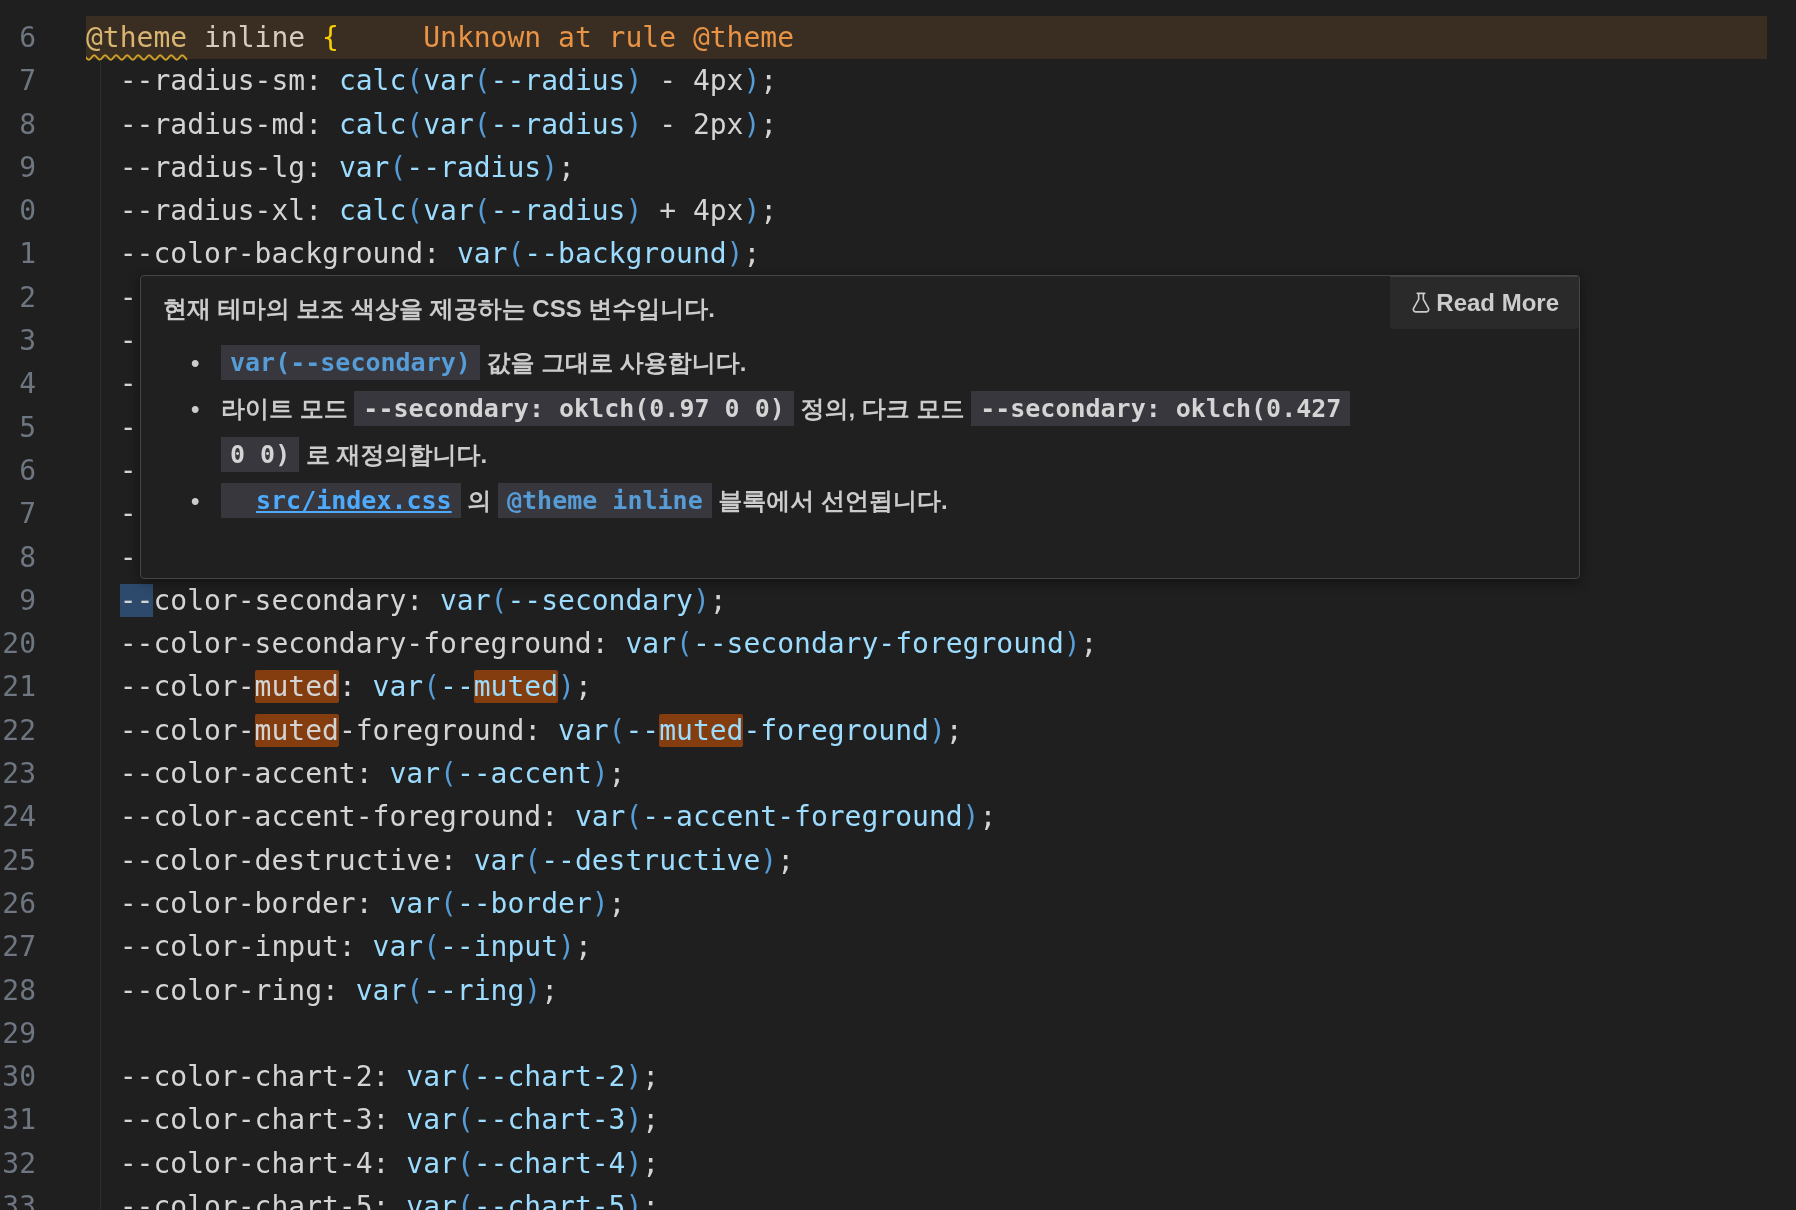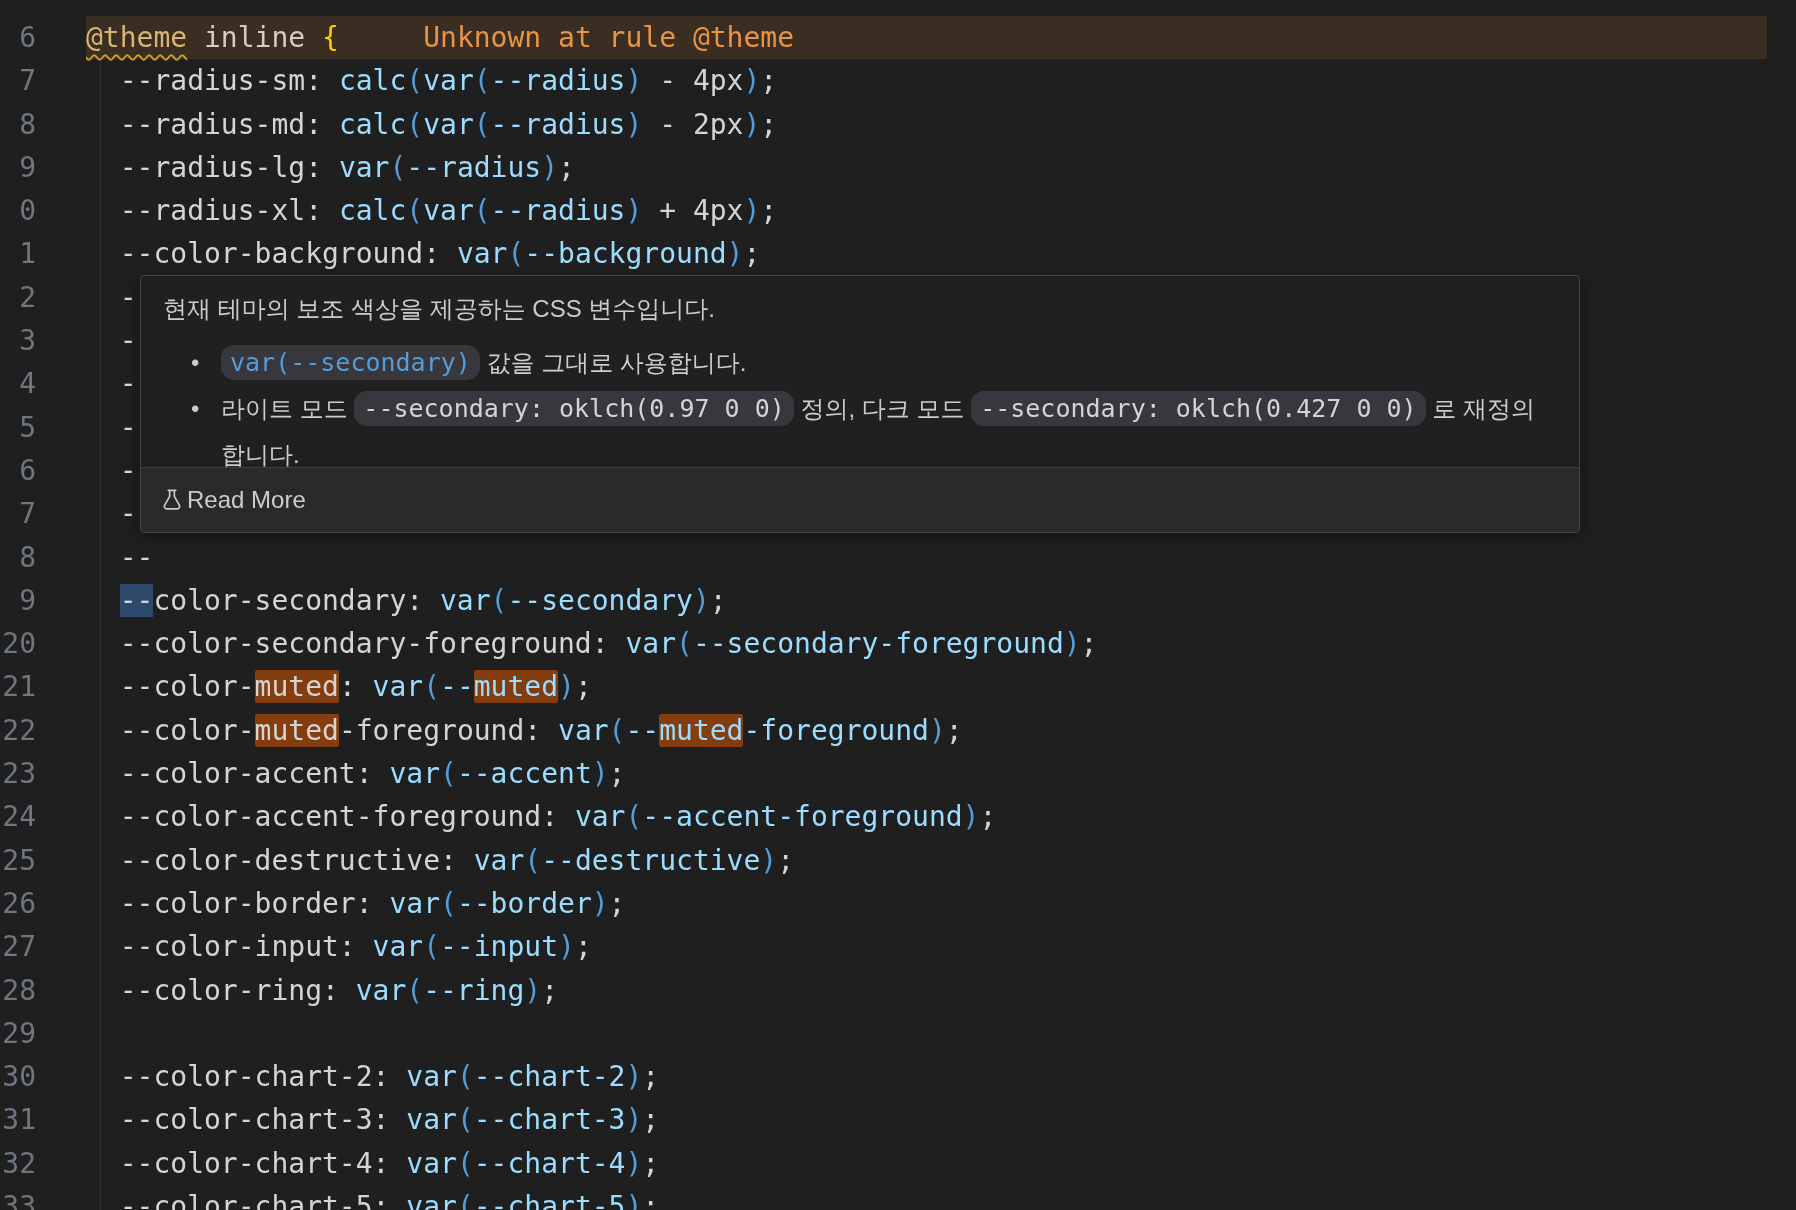"현재 테마의 보조 색상을 제공하는" .hover-tooltip { flex-direction: column -> row; font-weight: none -> bold; height: 258px -> 304px }
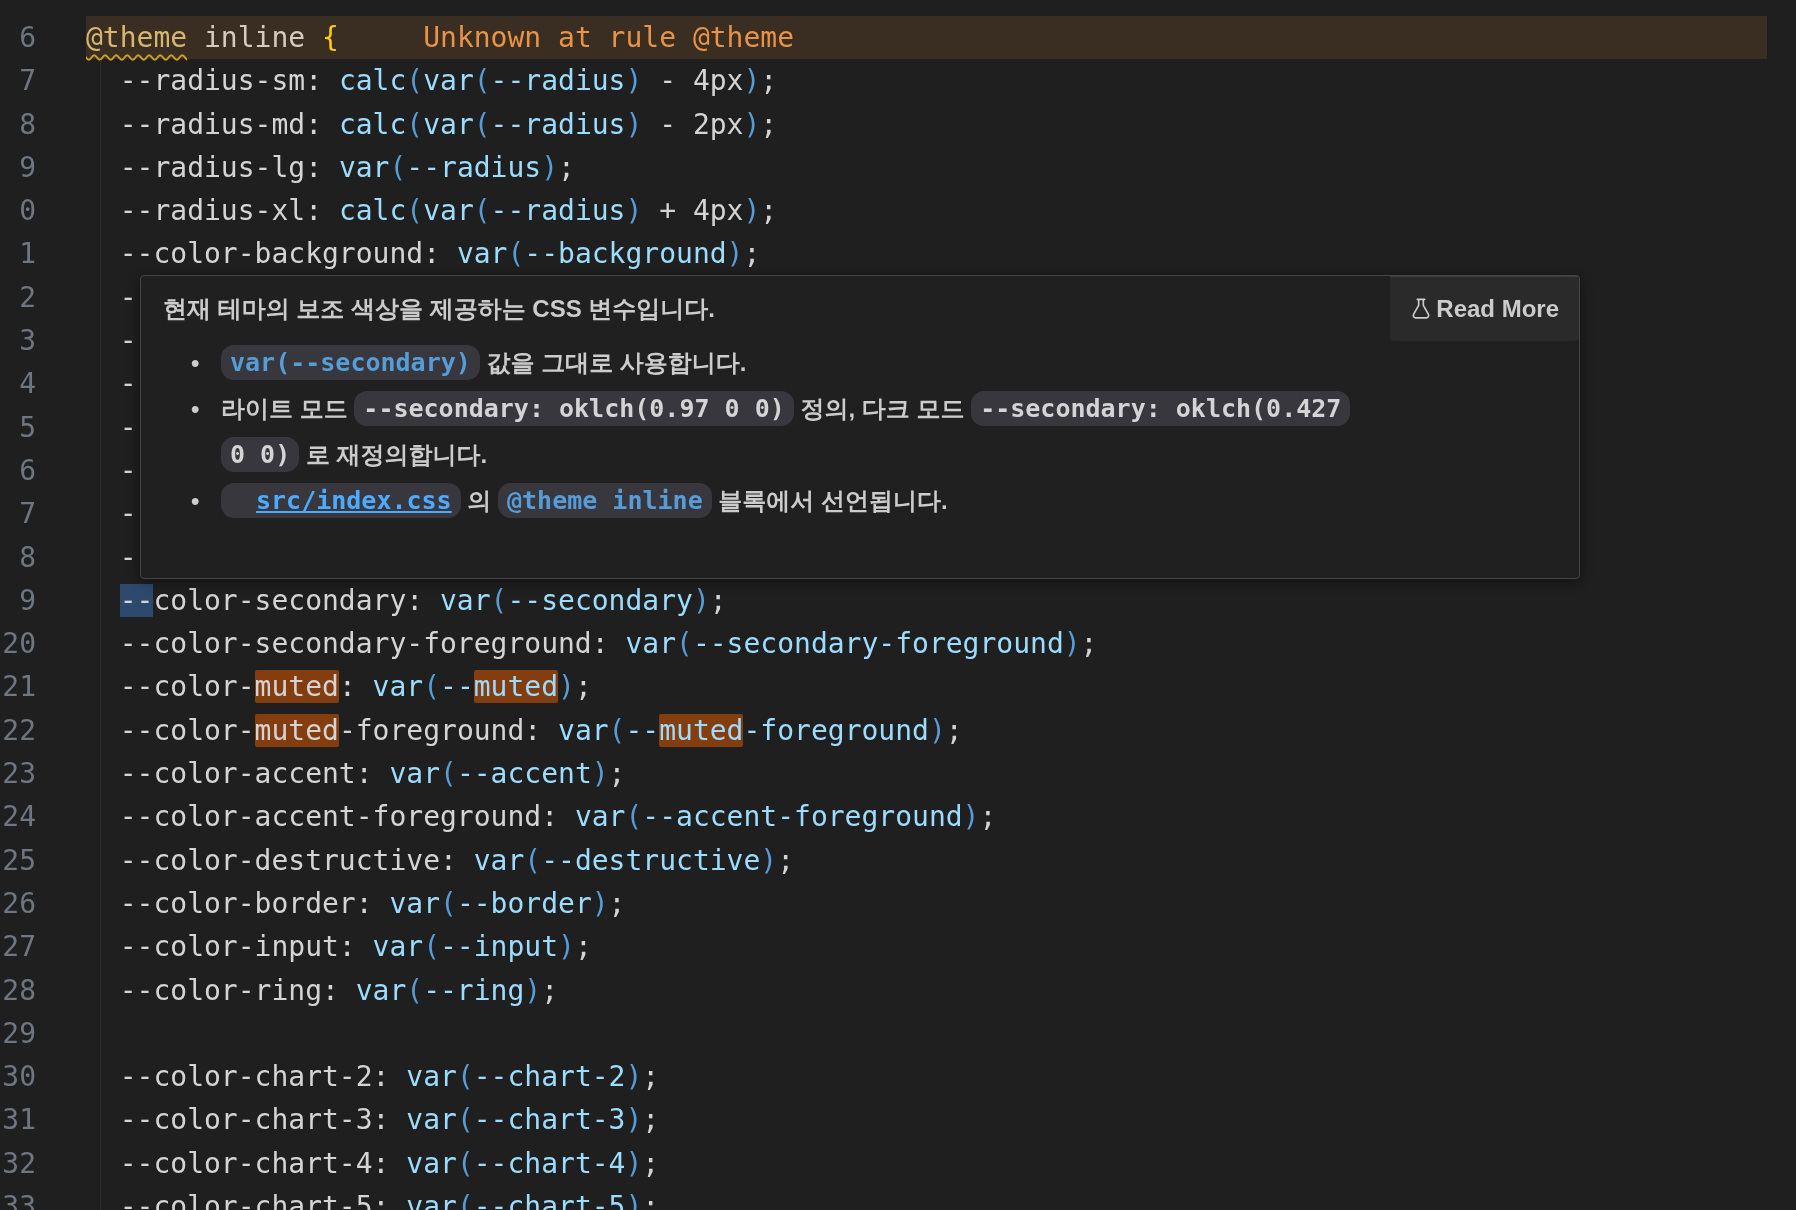"Read More" .read-more-bar { padding: 10px 20px -> 4px 20px }
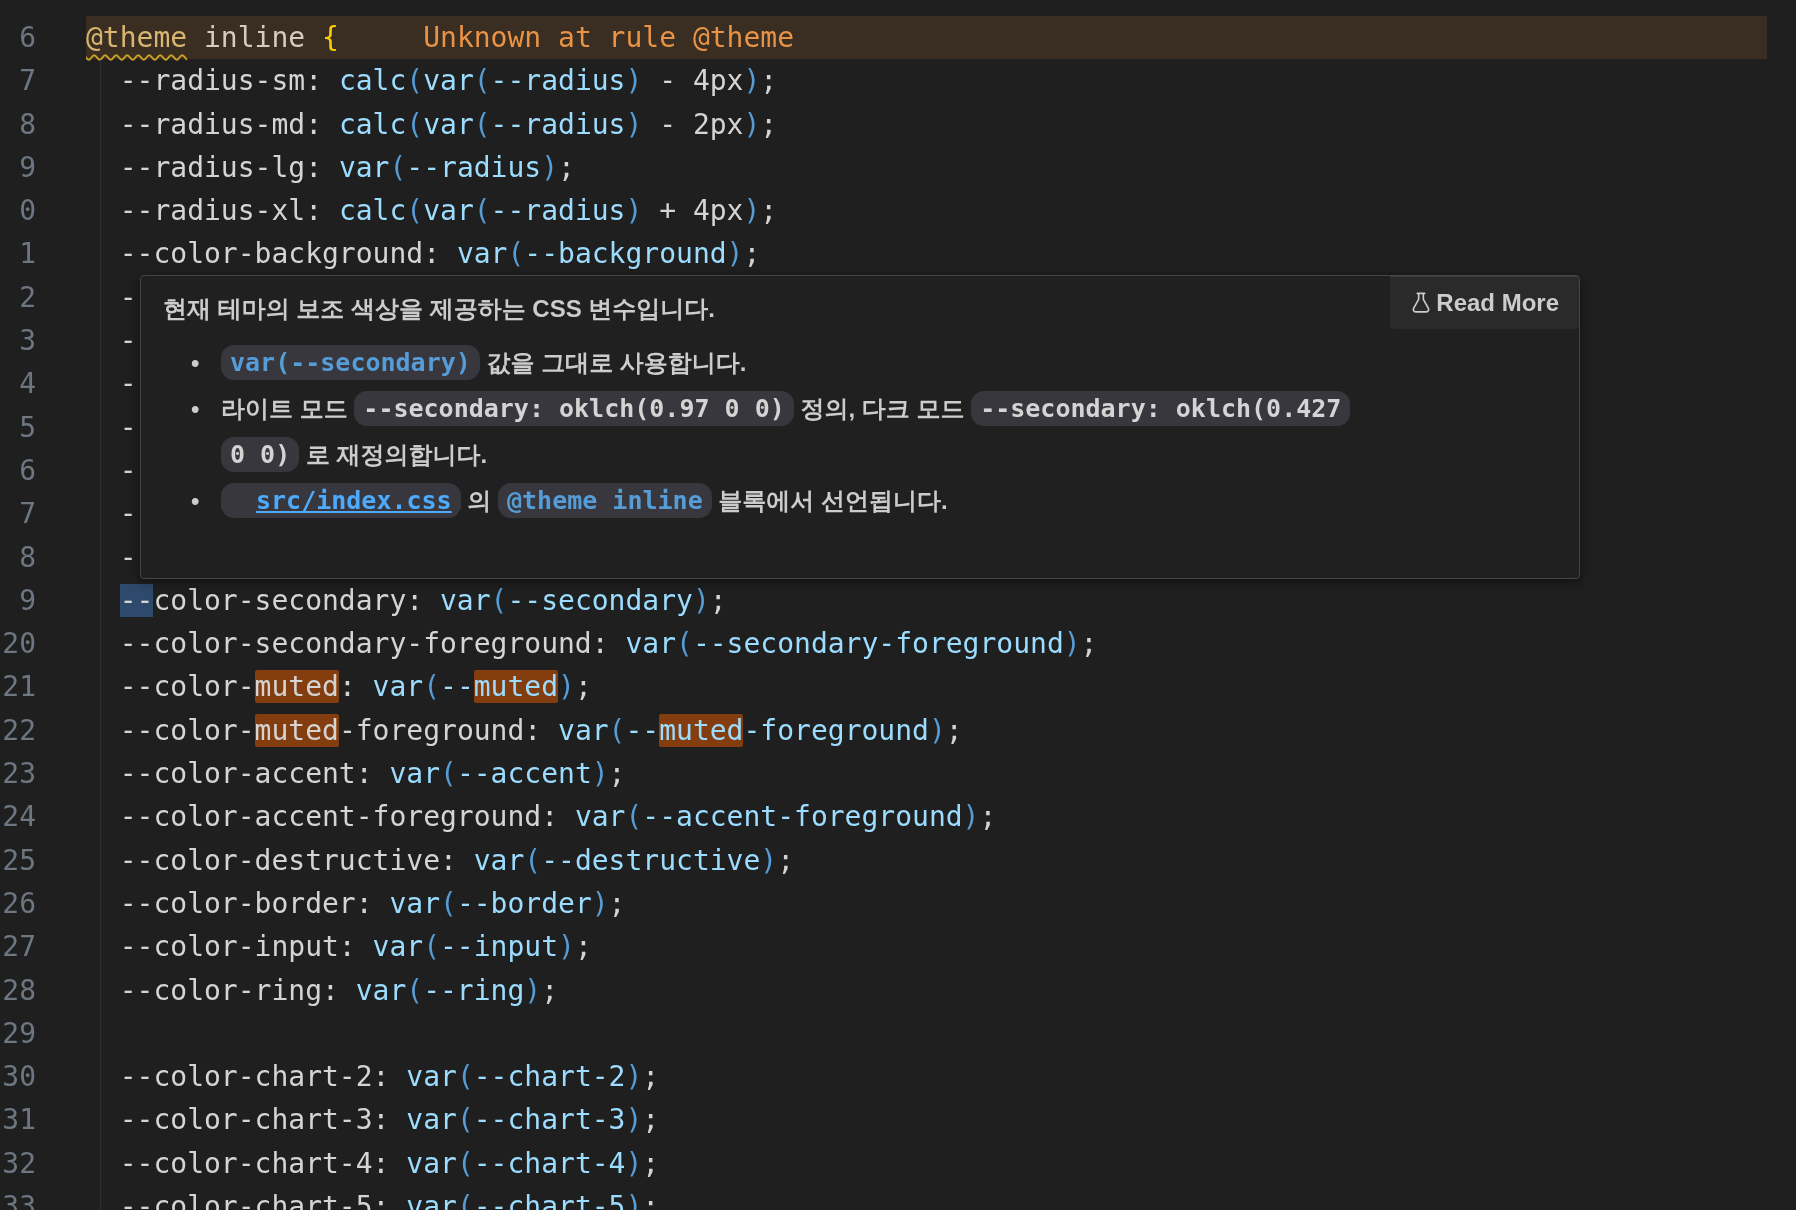"var(--secondary)" .chip { border-radius: 13px -> 0 }
